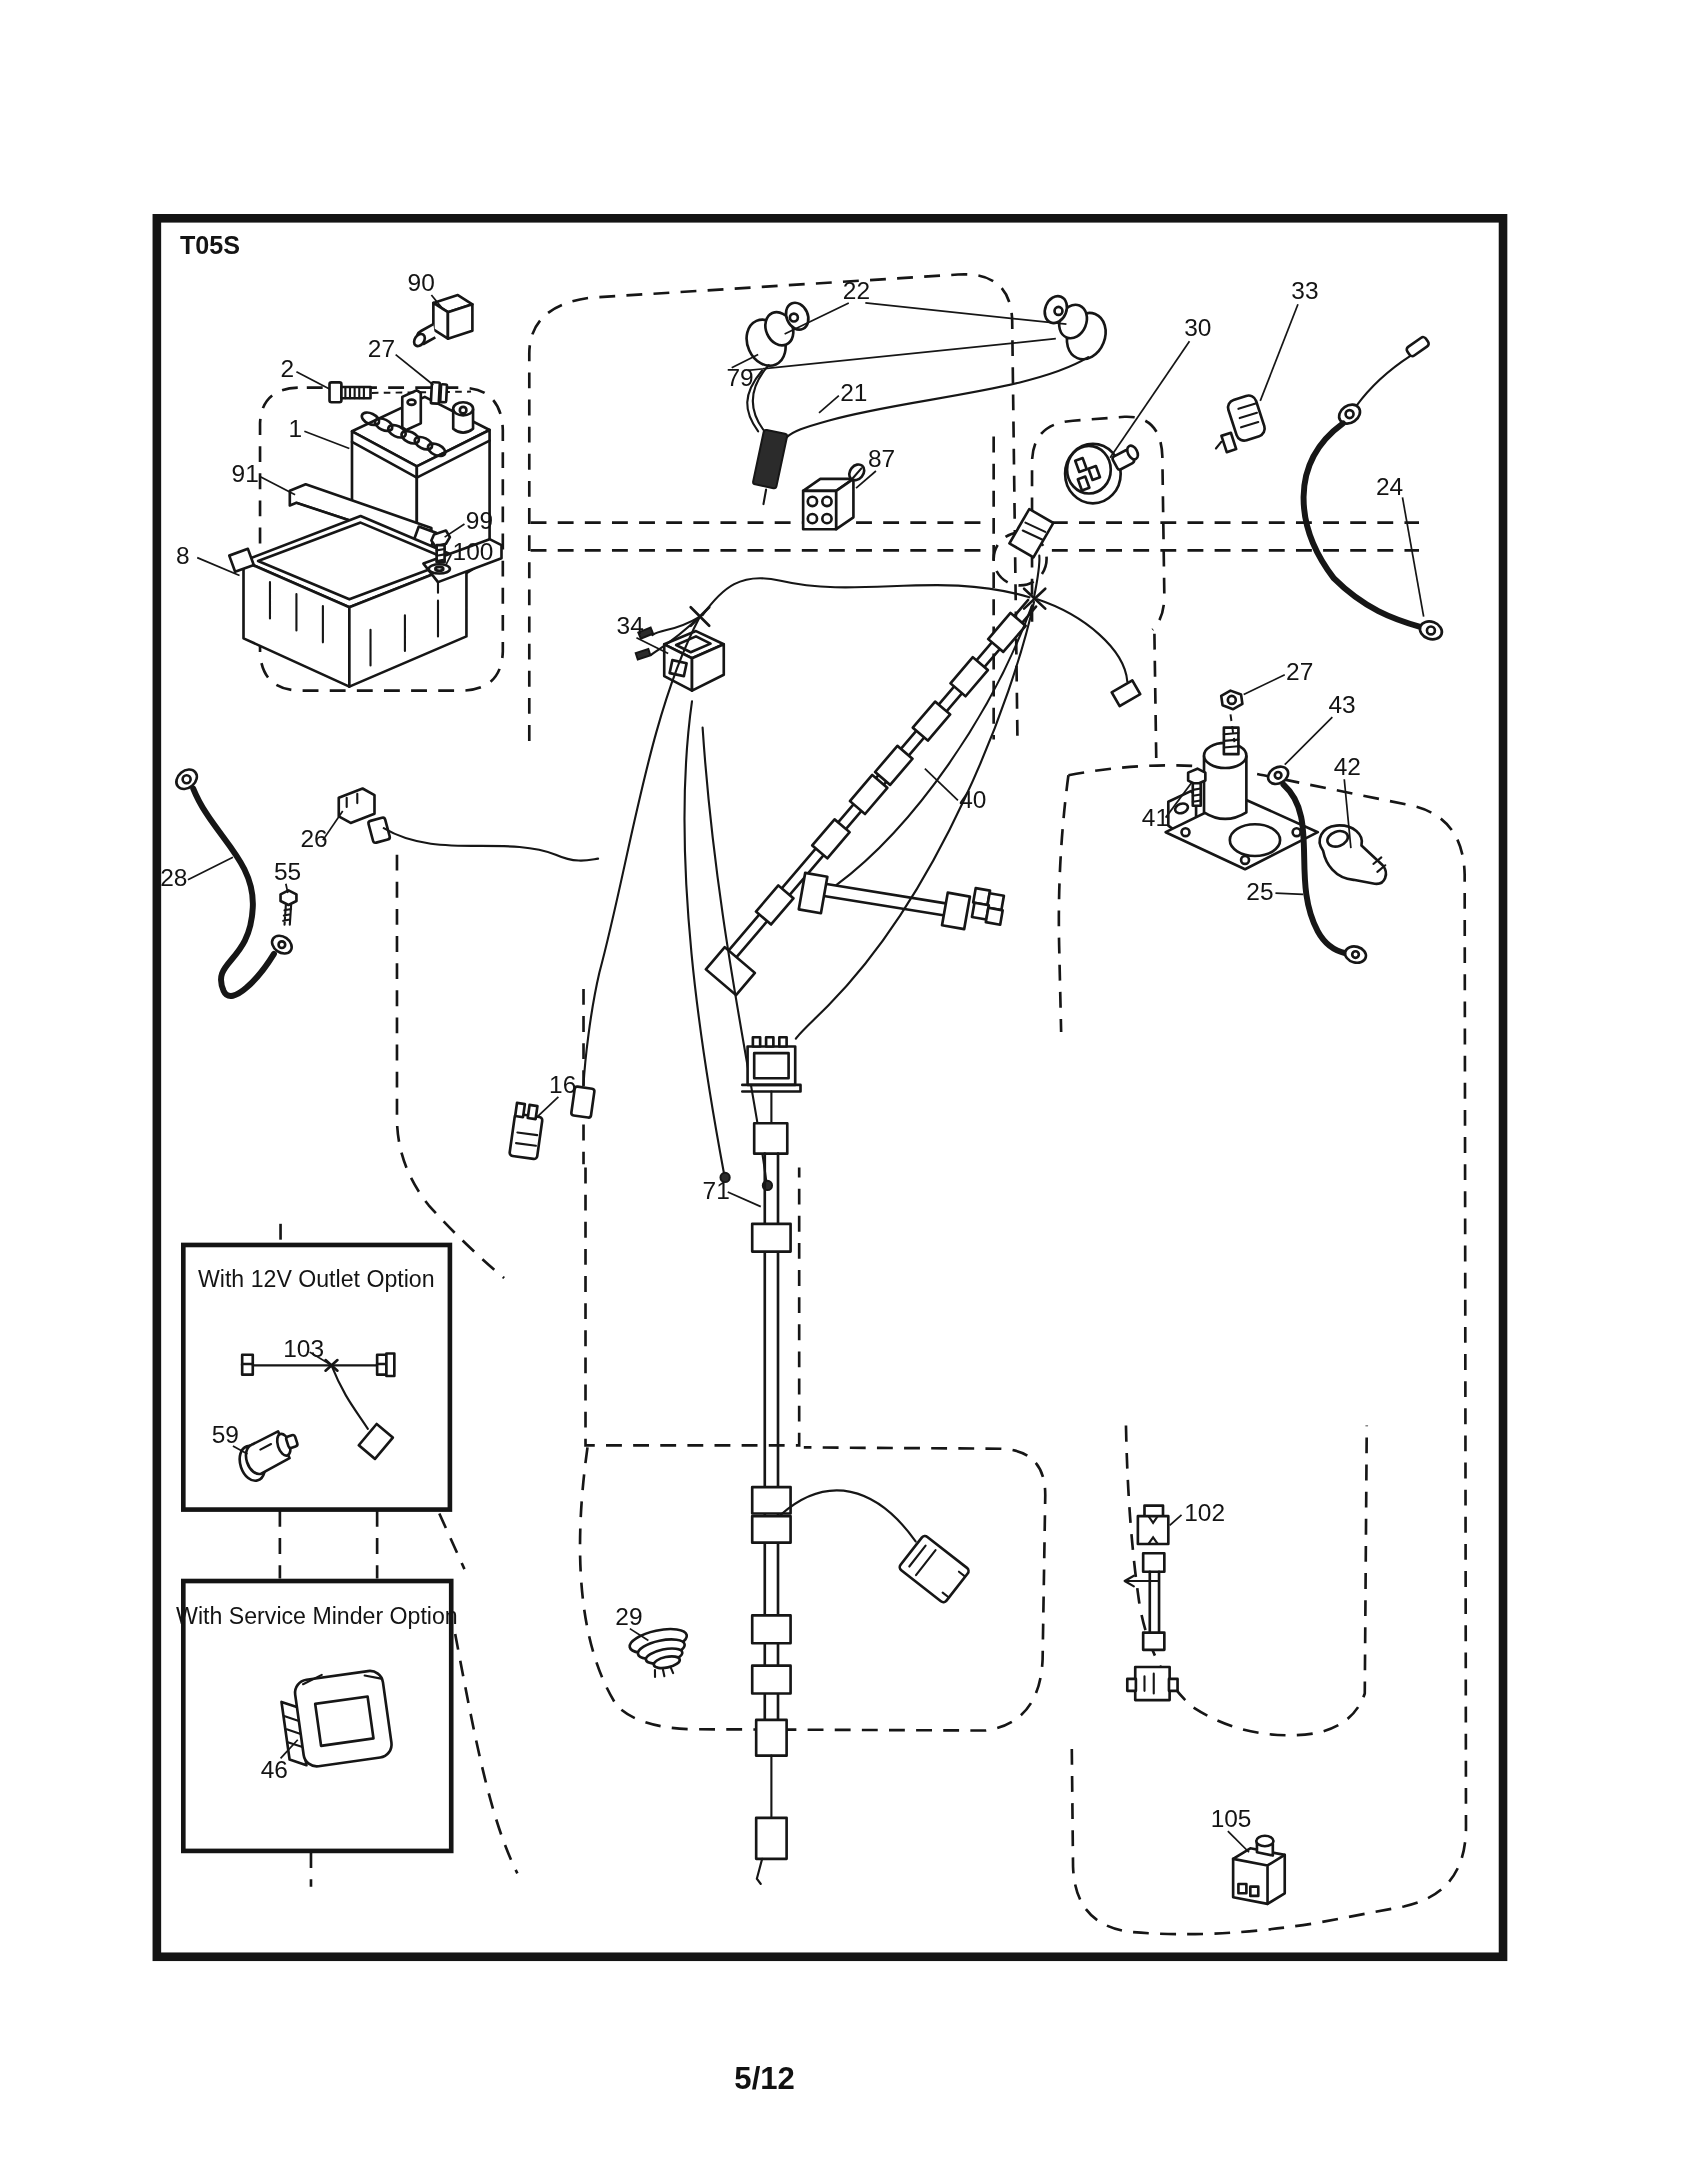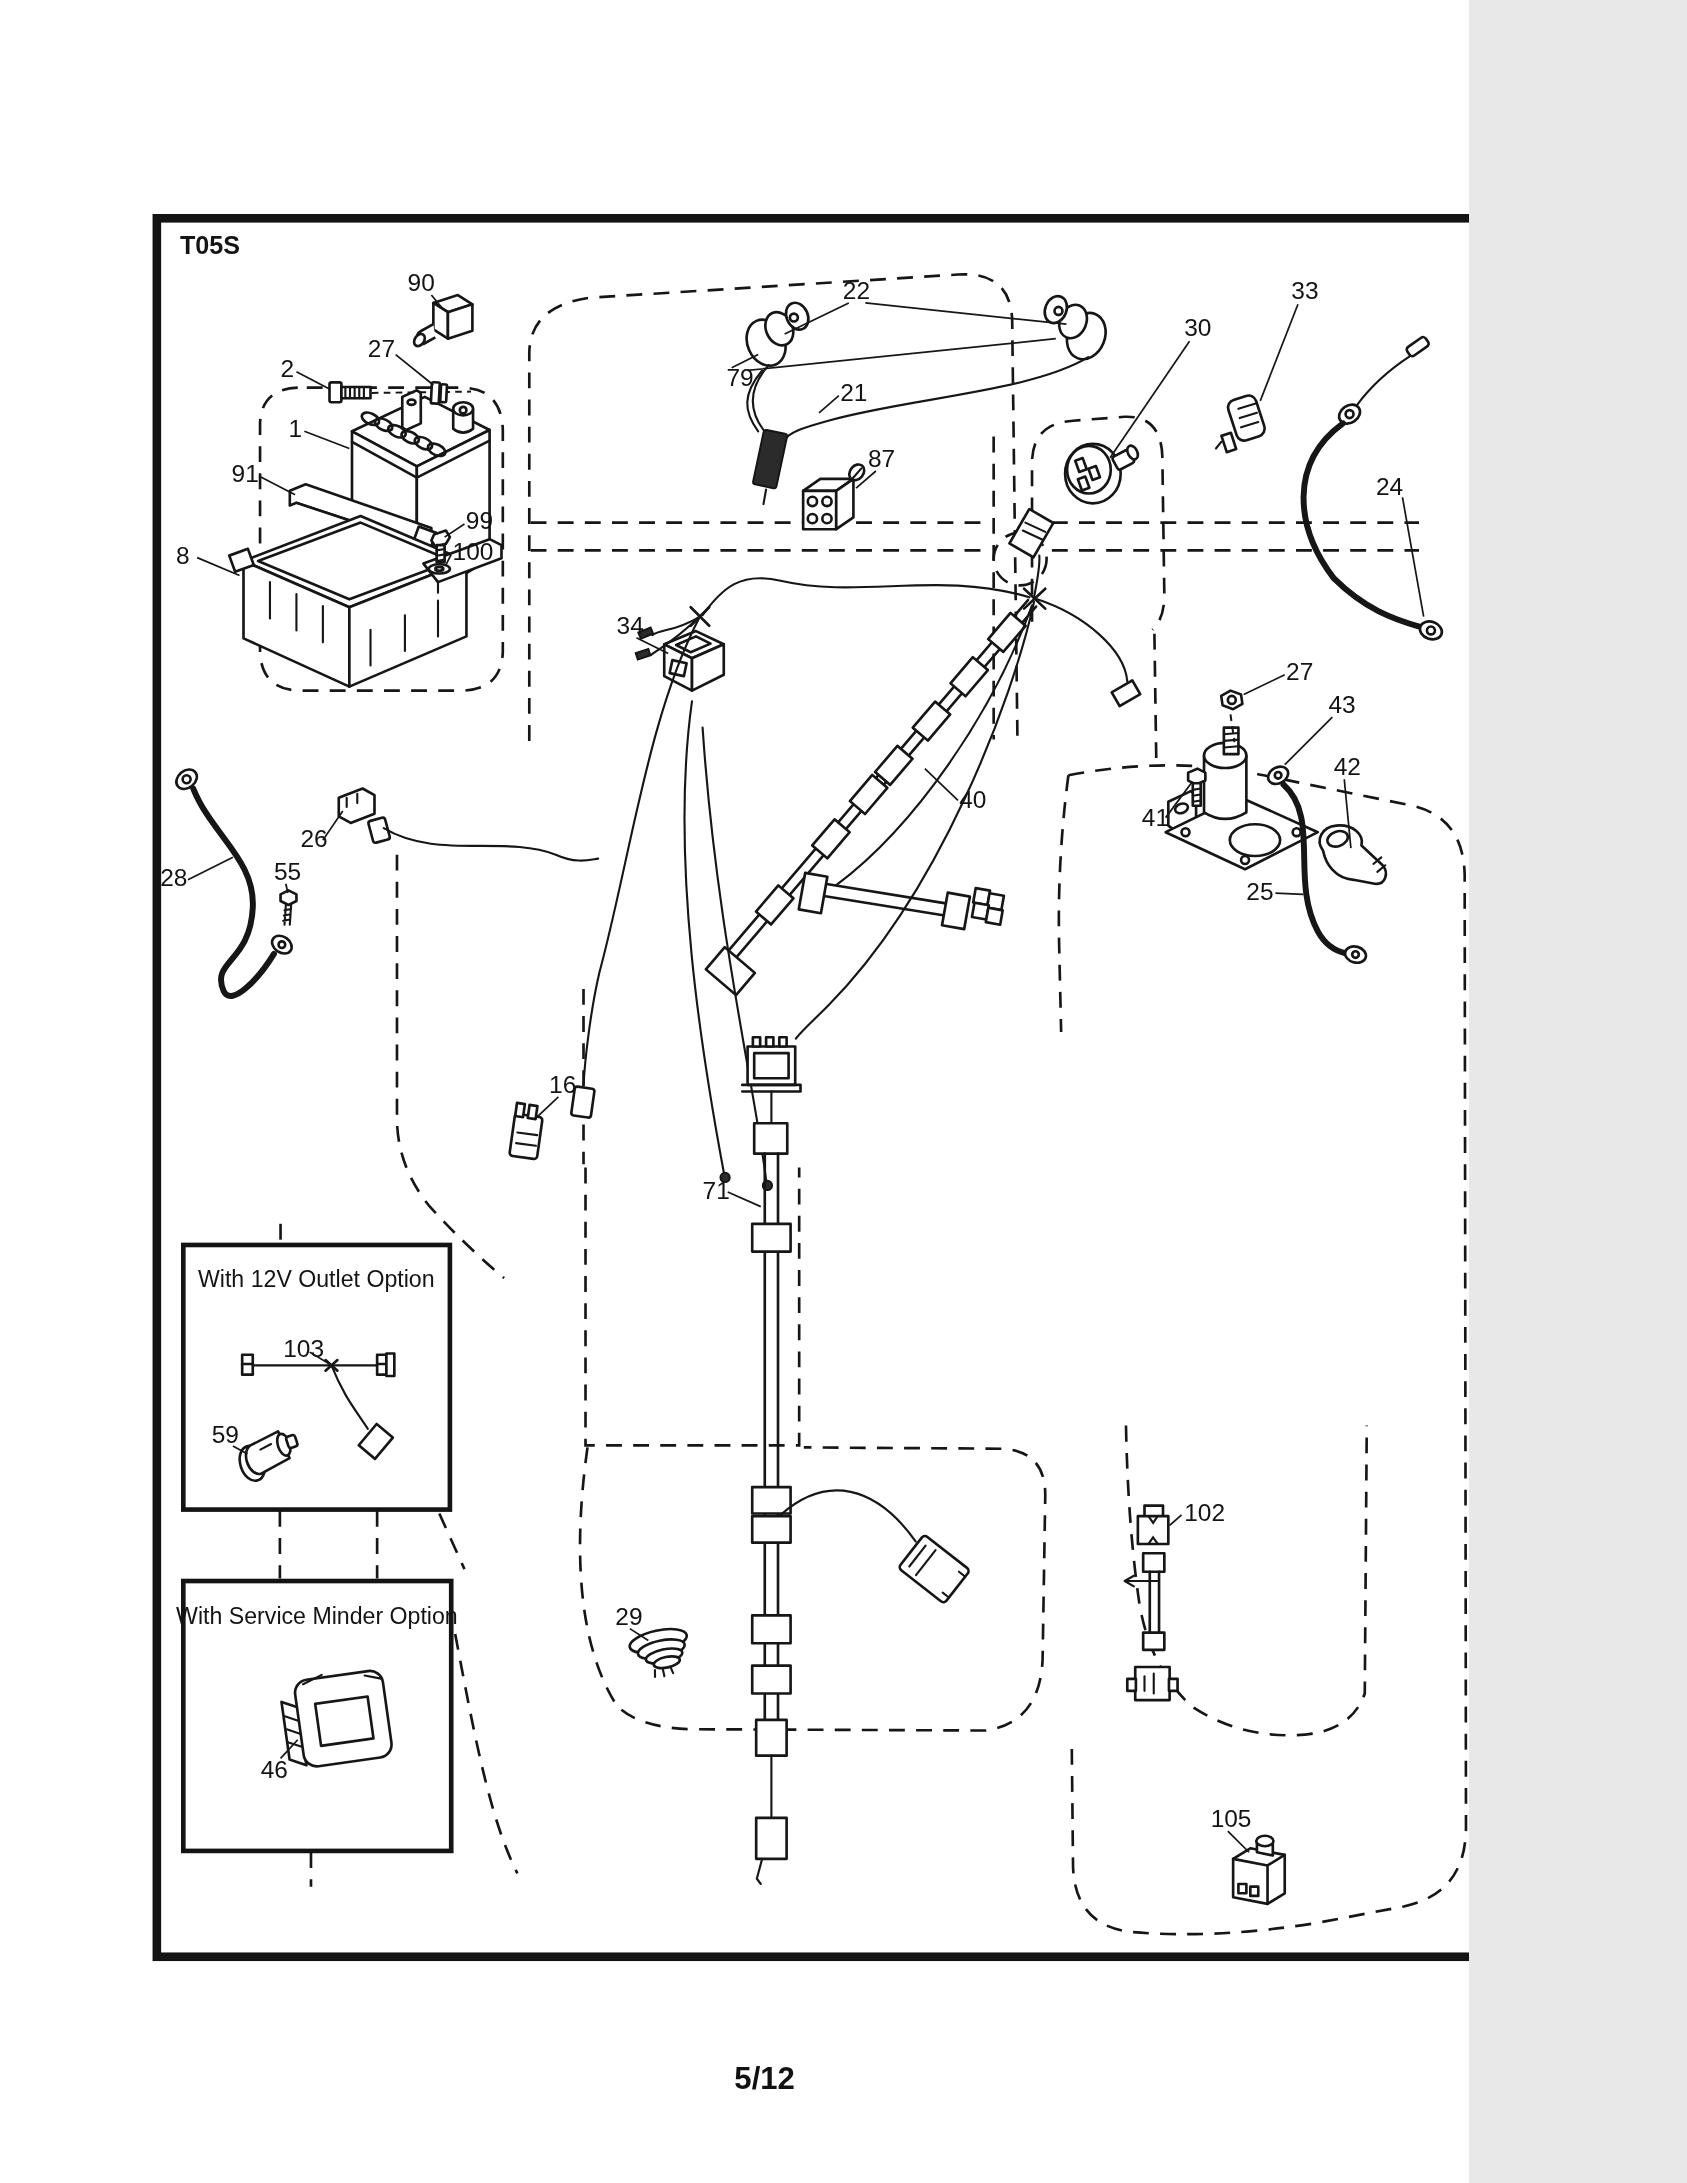"T05S" .page { width: 1469px -> 1687px }
